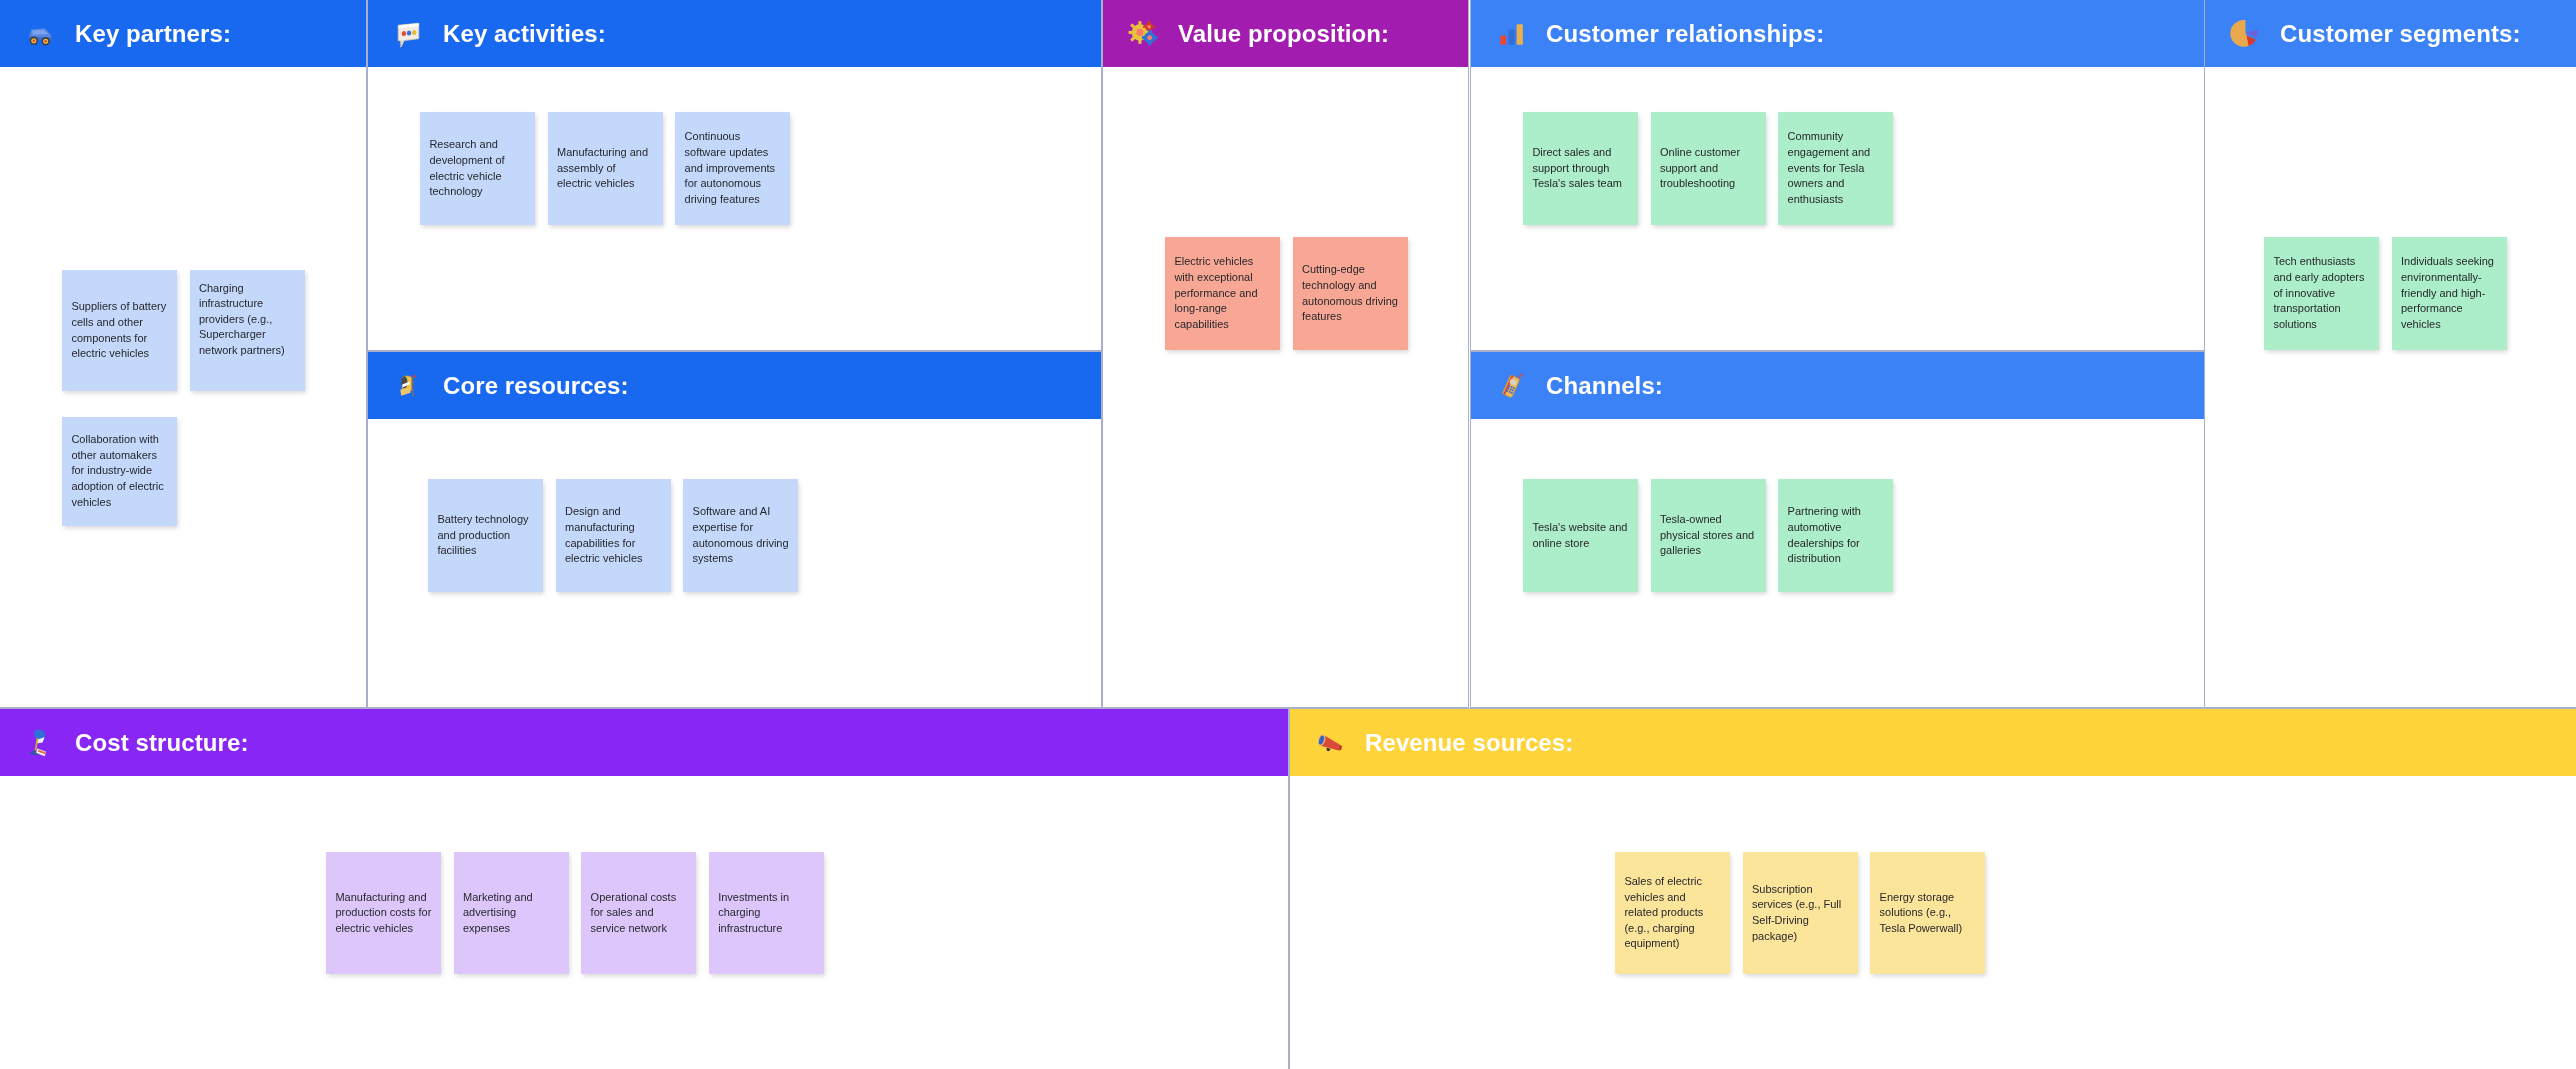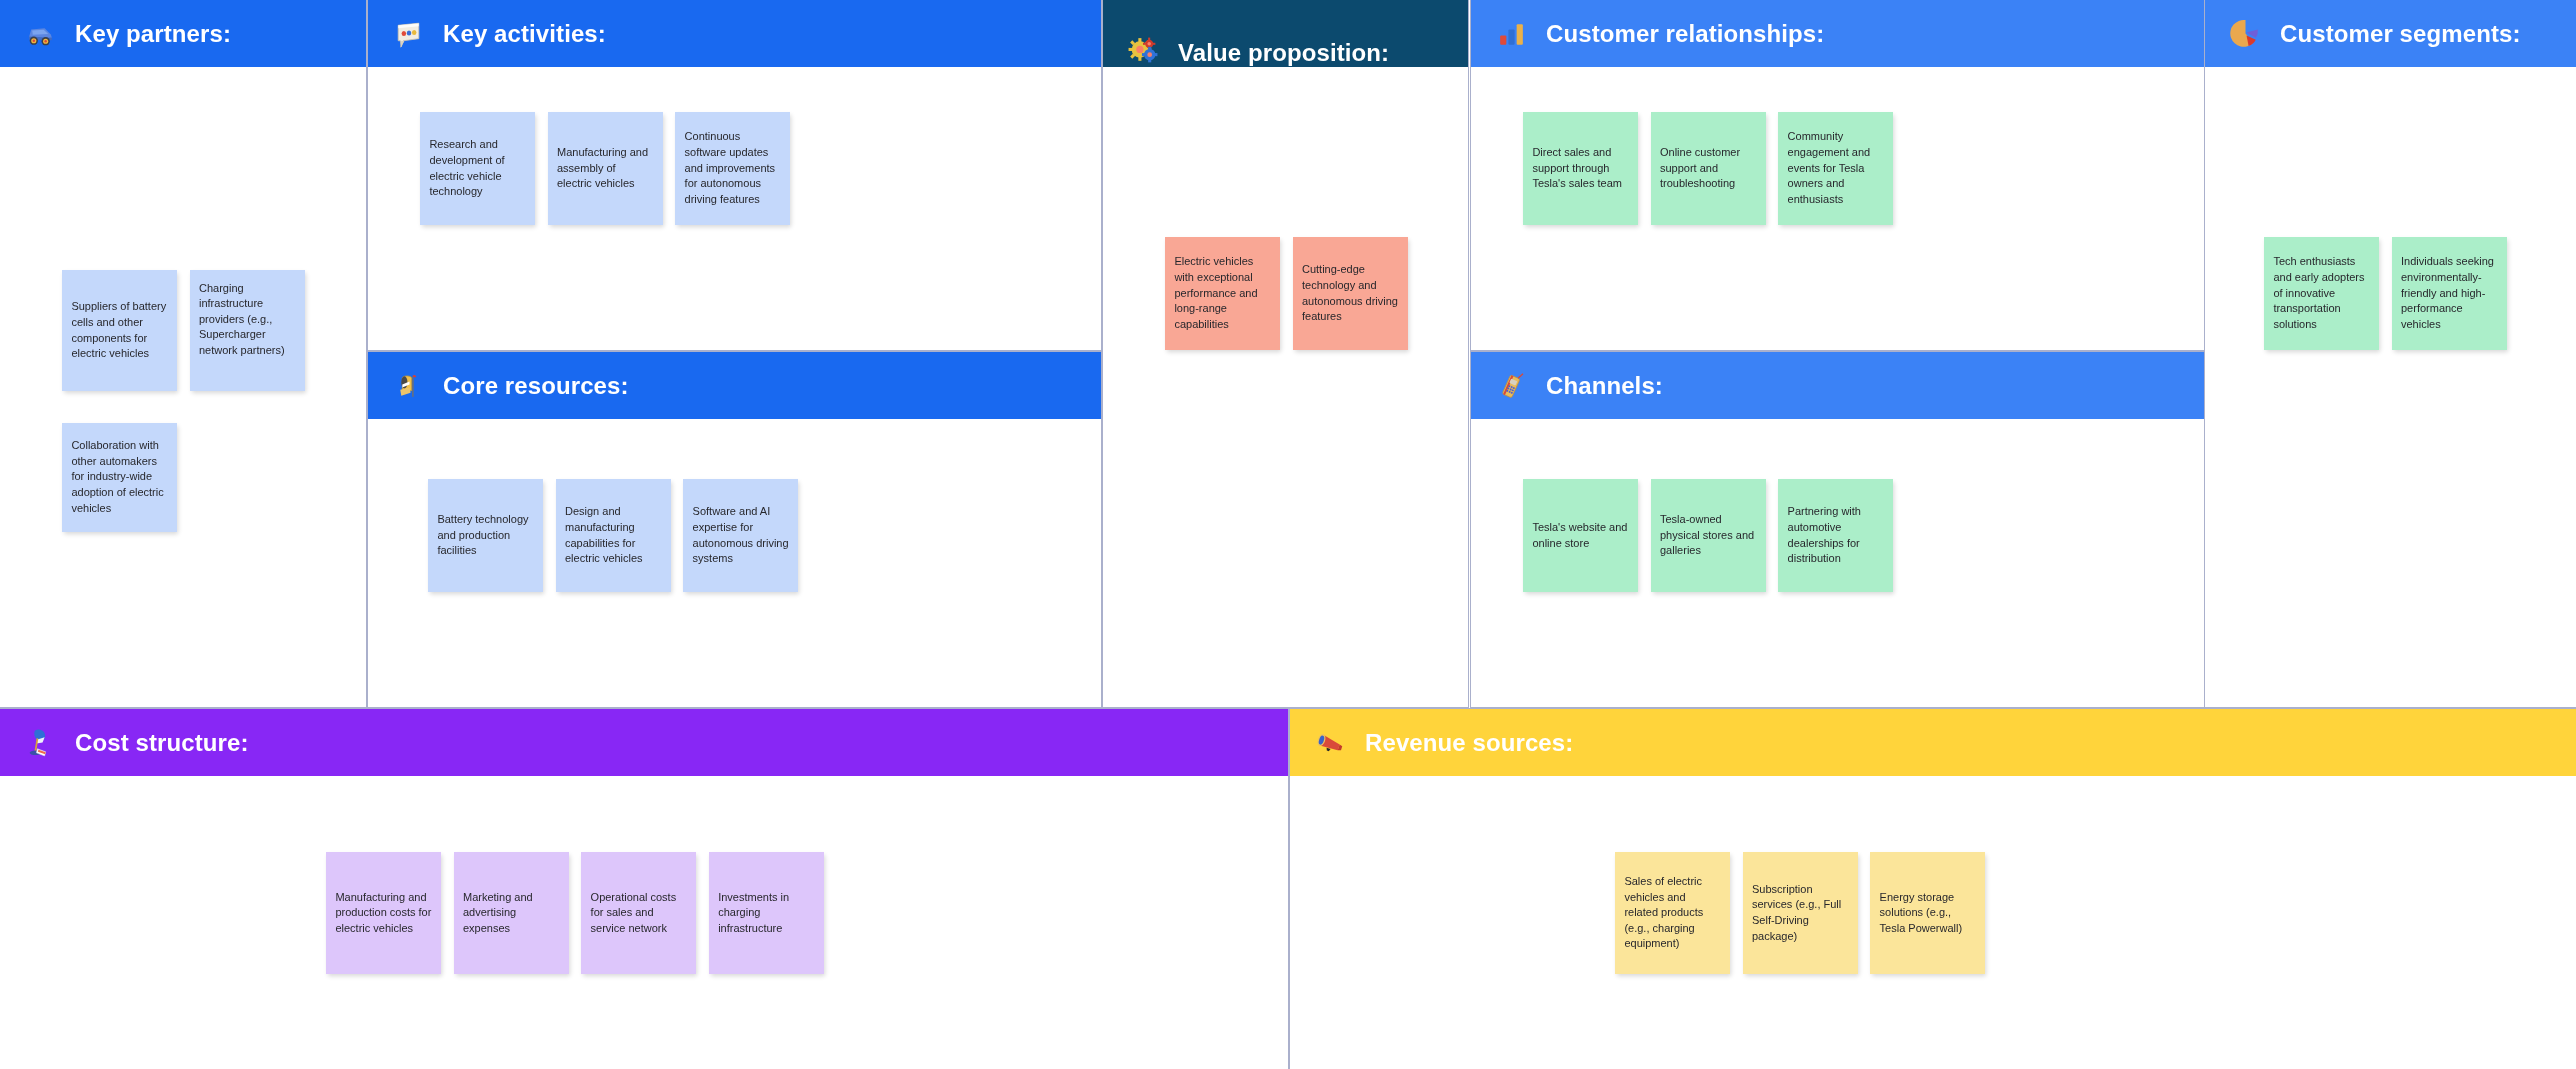"Value proposition:" .hdr-salmon { align-items: flex-end -> none; background: #0c4a6e -> #a21caf }
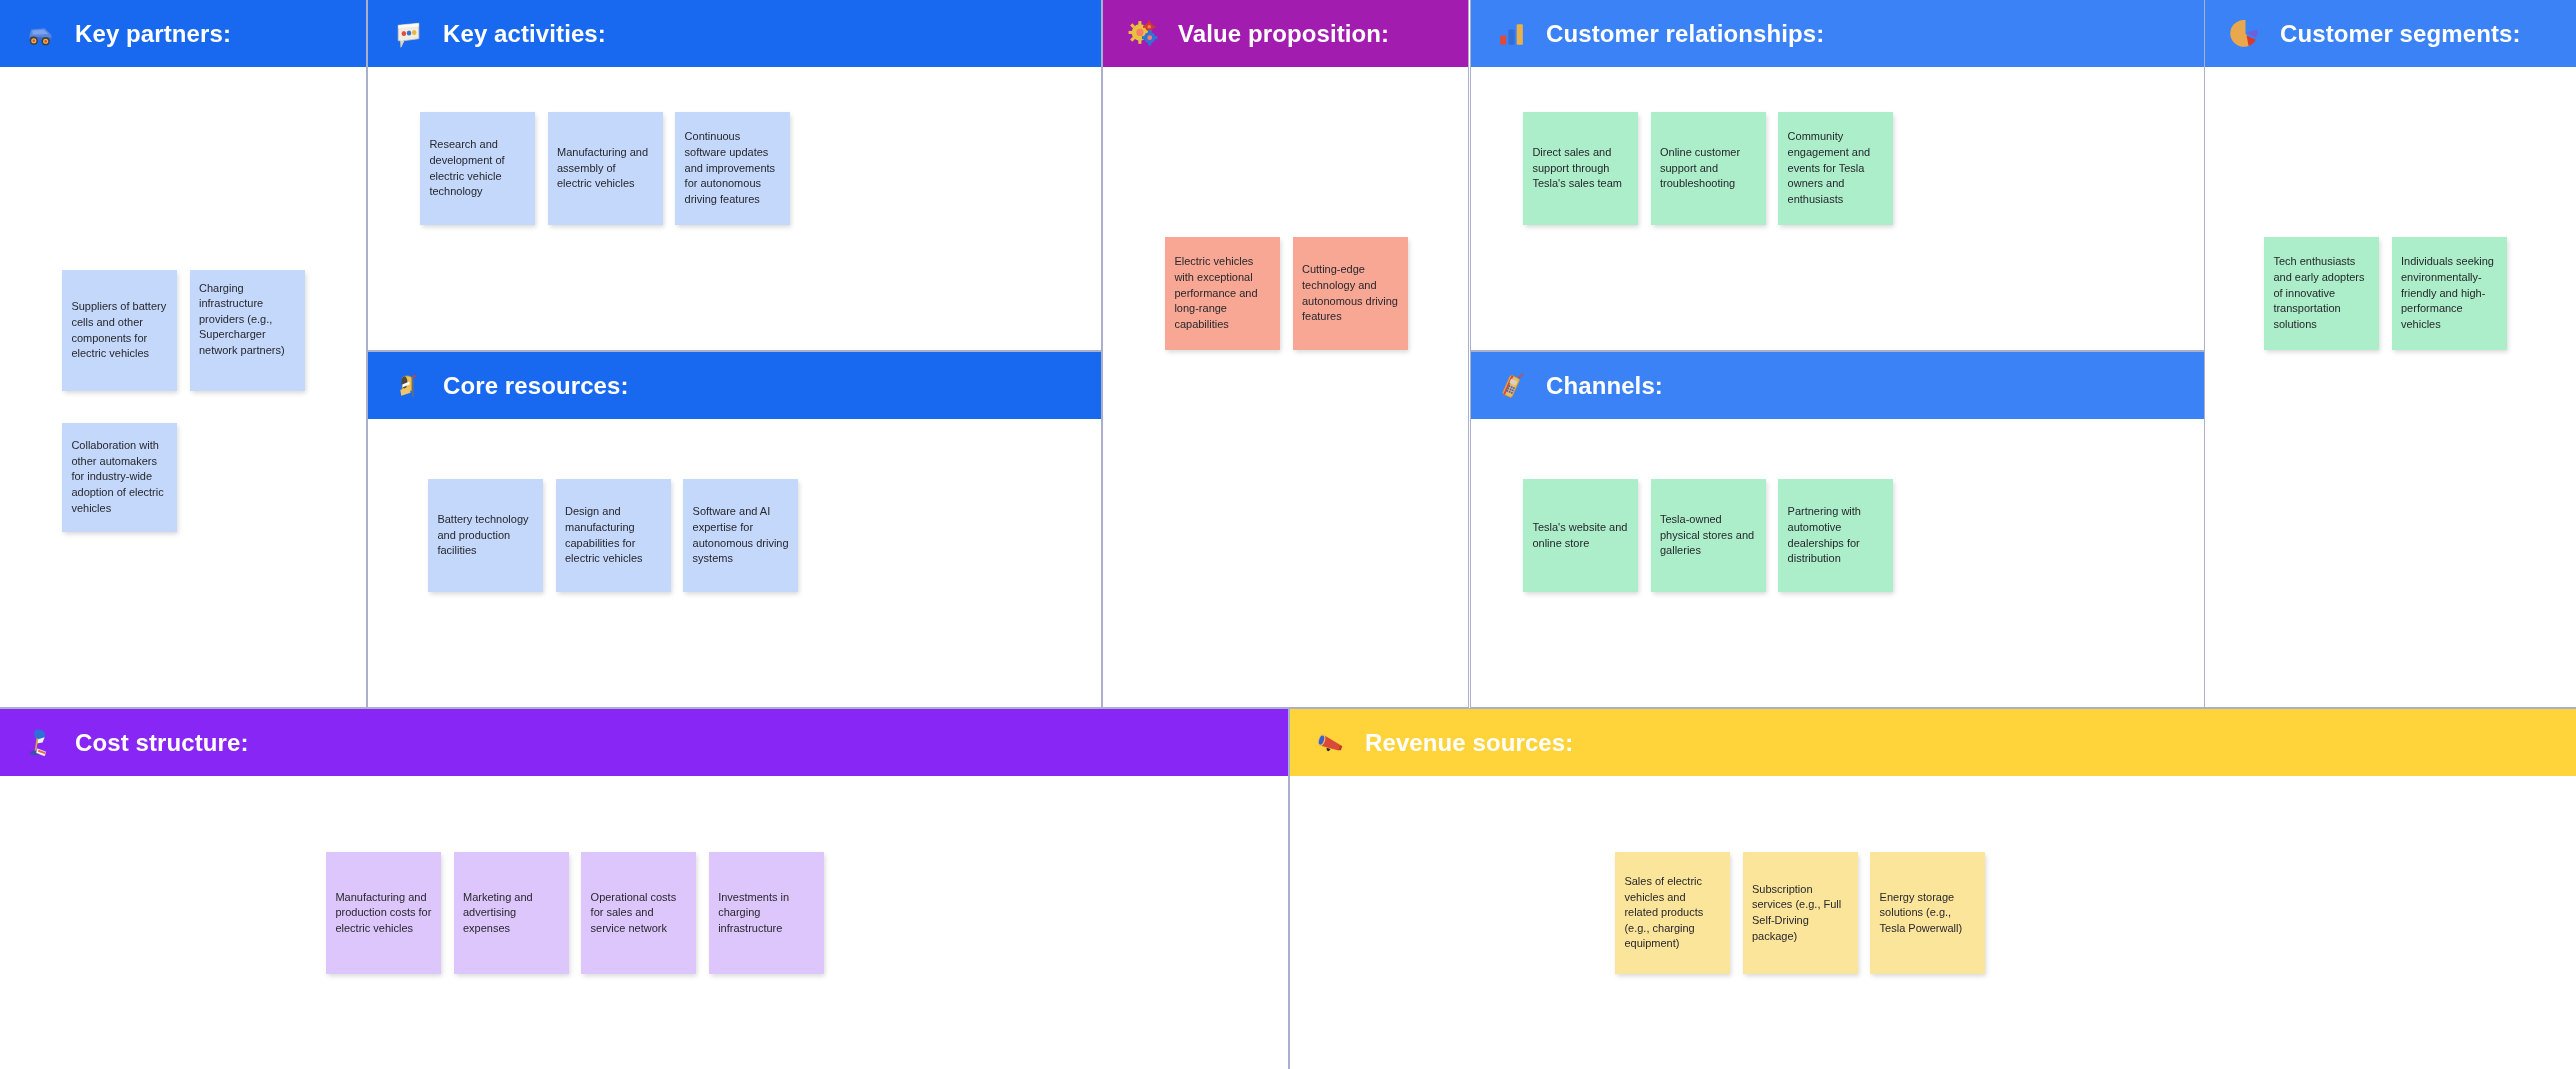"Collaboration with other automakers for" #notes-key-partners .note:nth-child(3) { margin-top: 19px -> 13px }
